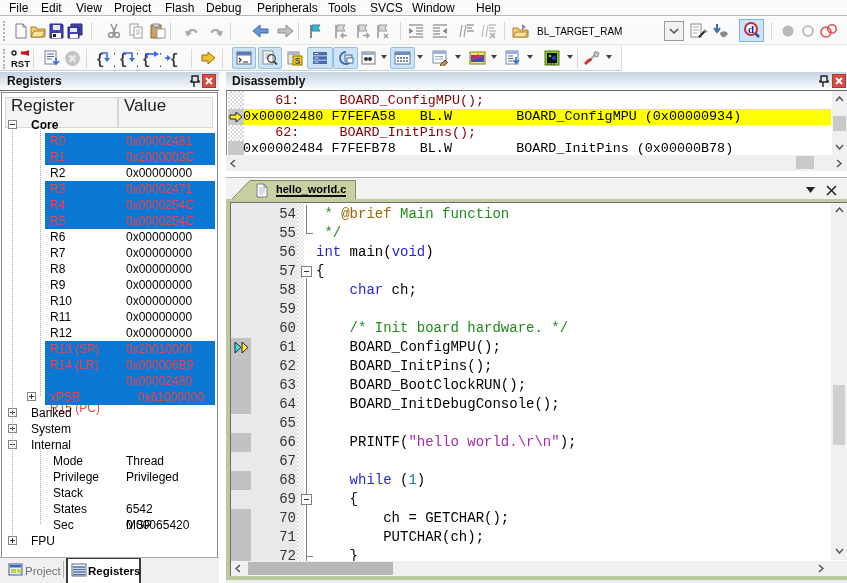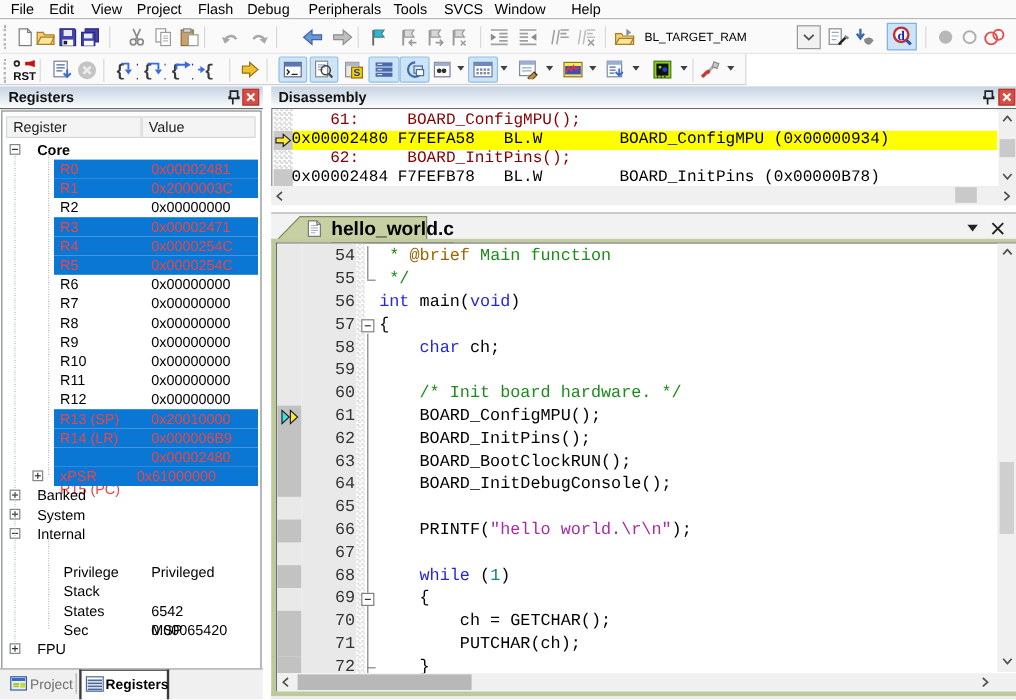"Register" .hdrcell { font-size: 12px -> 17px; height: 18px -> 31px }
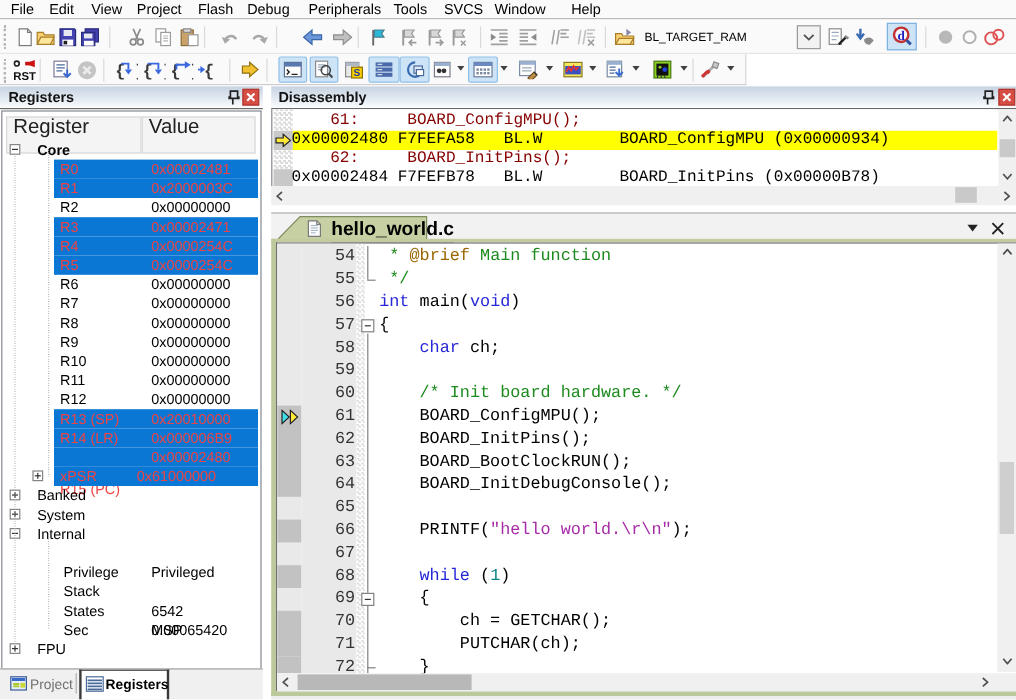"hello_world.c" #tab1t { font-size: 16px -> 11px }
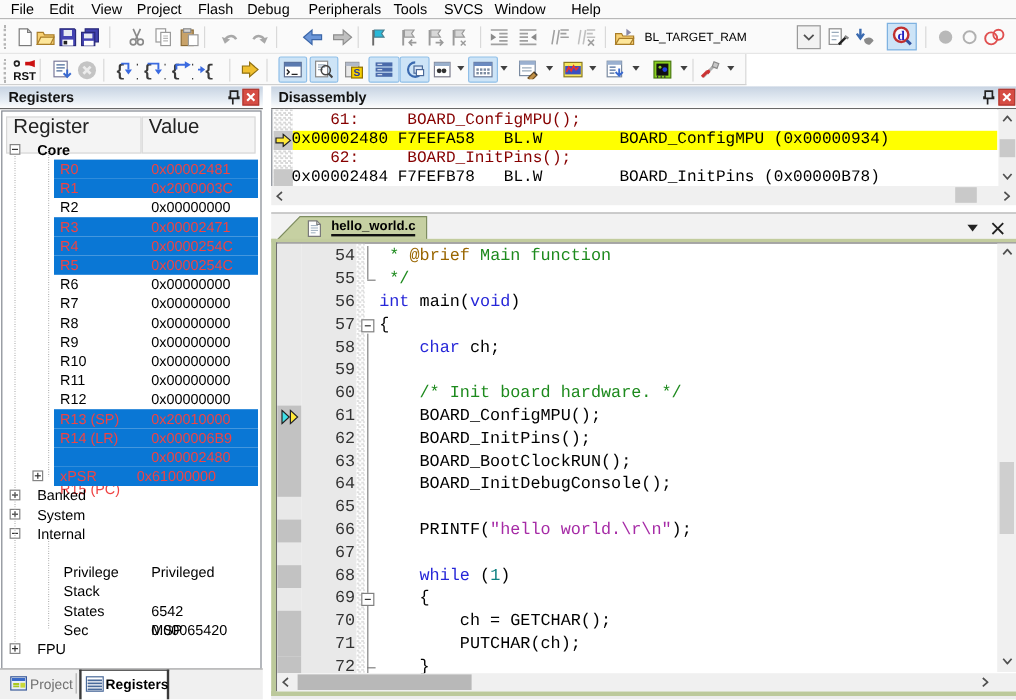"0x61000000" div.rtxt { left: 112px -> 136px }
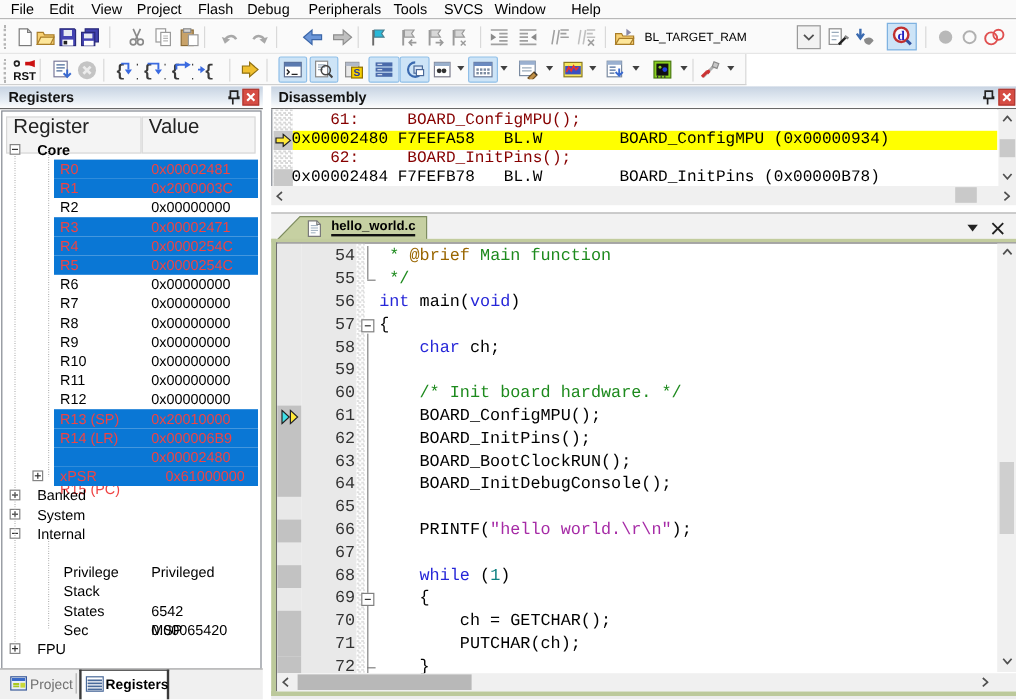"Mode" div.rrow { html: none -> <div> <div>Mode</div> <div>Thread</div> </div> }
